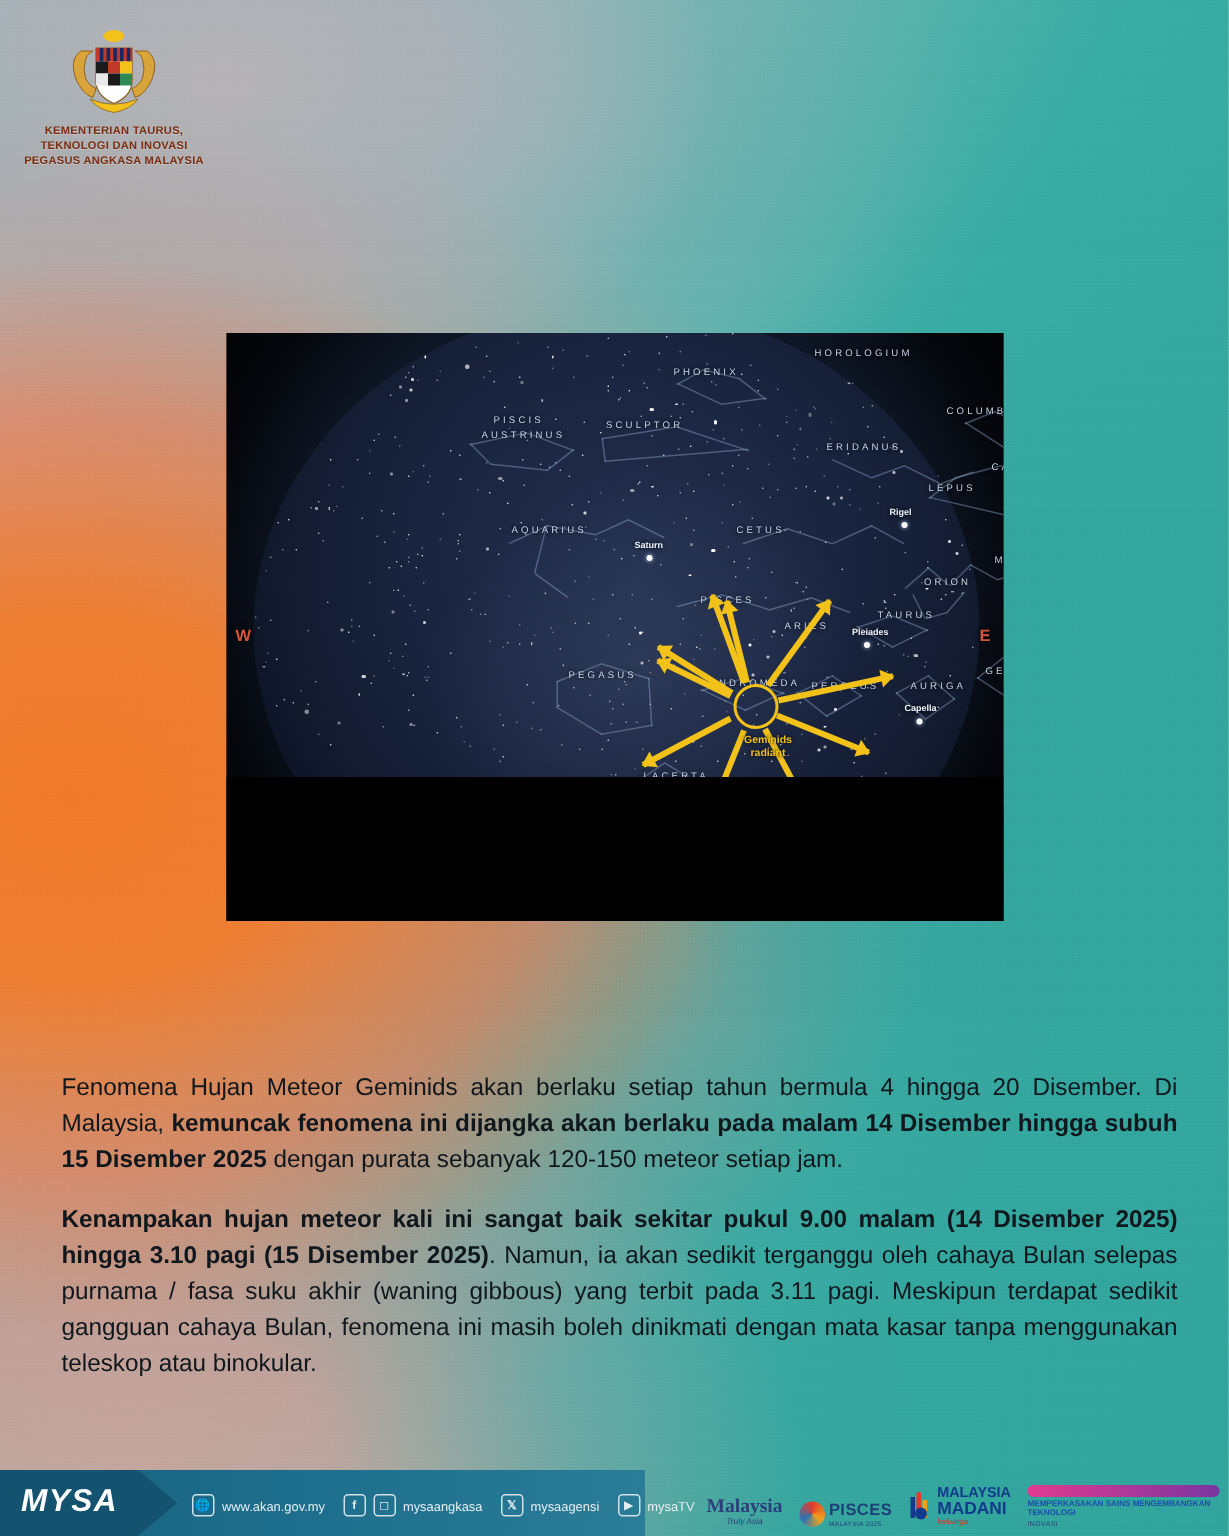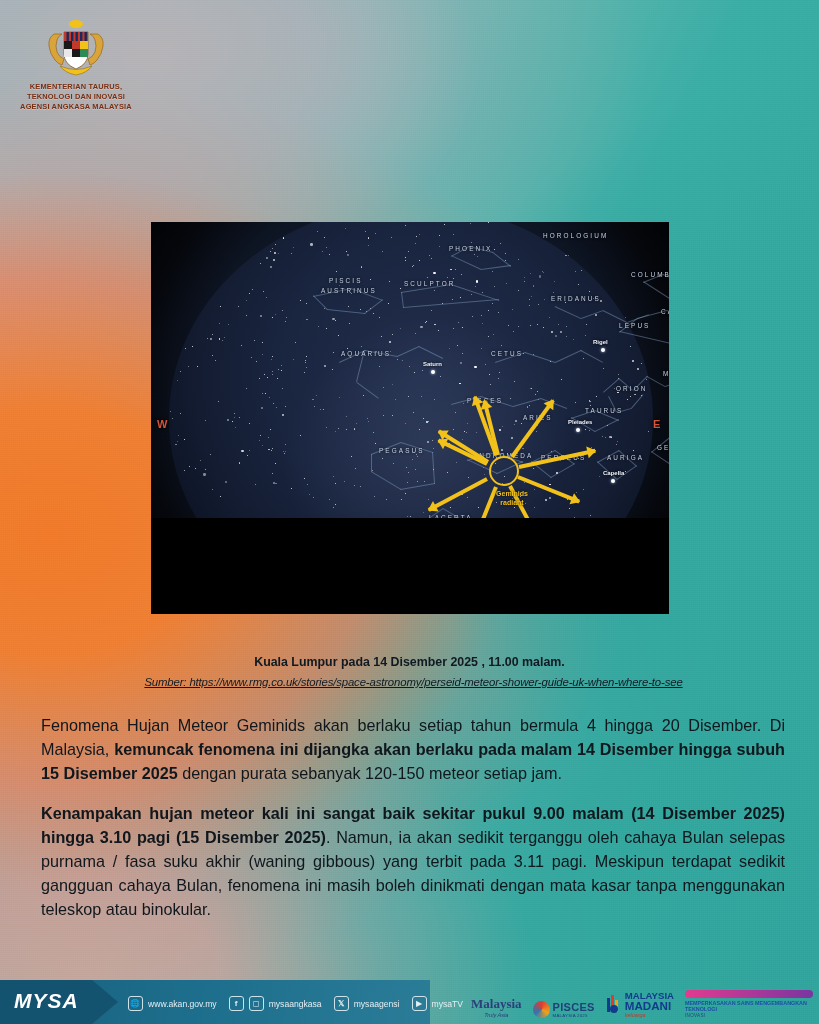"AGENSI ANGKASA MALAYSIA" div { text: AGENSI -> PEGASUS }
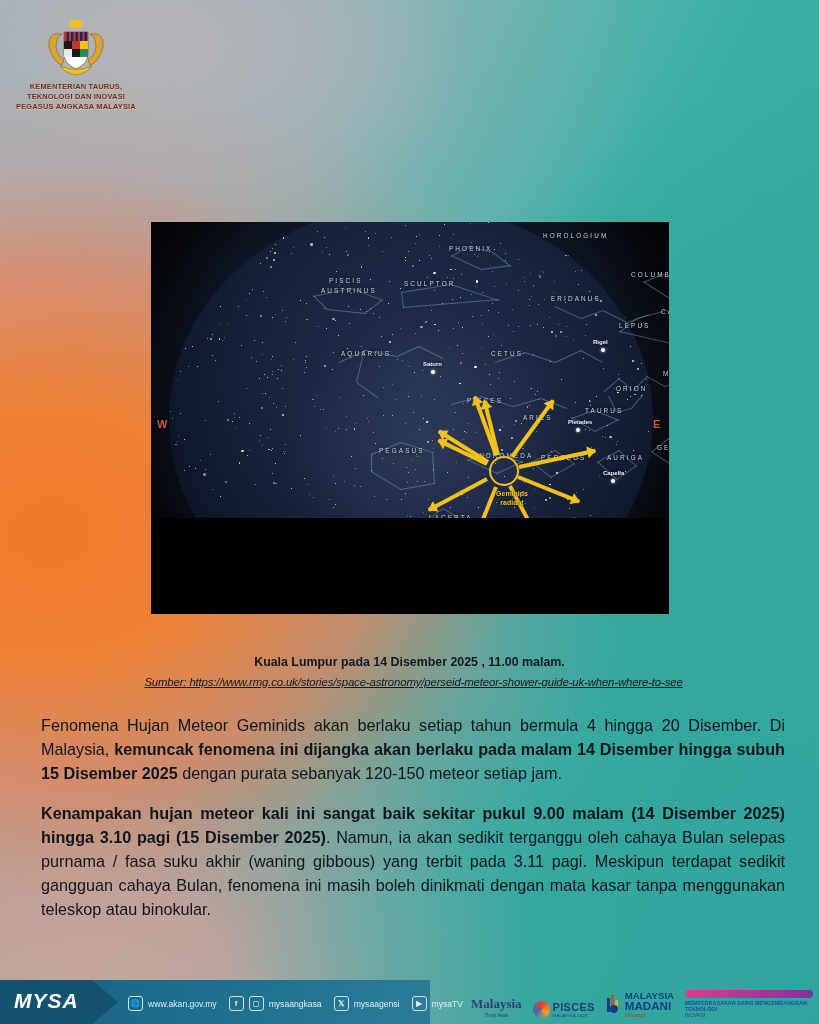"Kuala Lumpur pada 14 Disember" span { html: <span>Kuala Lumpur pada 14 Disember 2025 , 11.00 malam.</span> -> none }
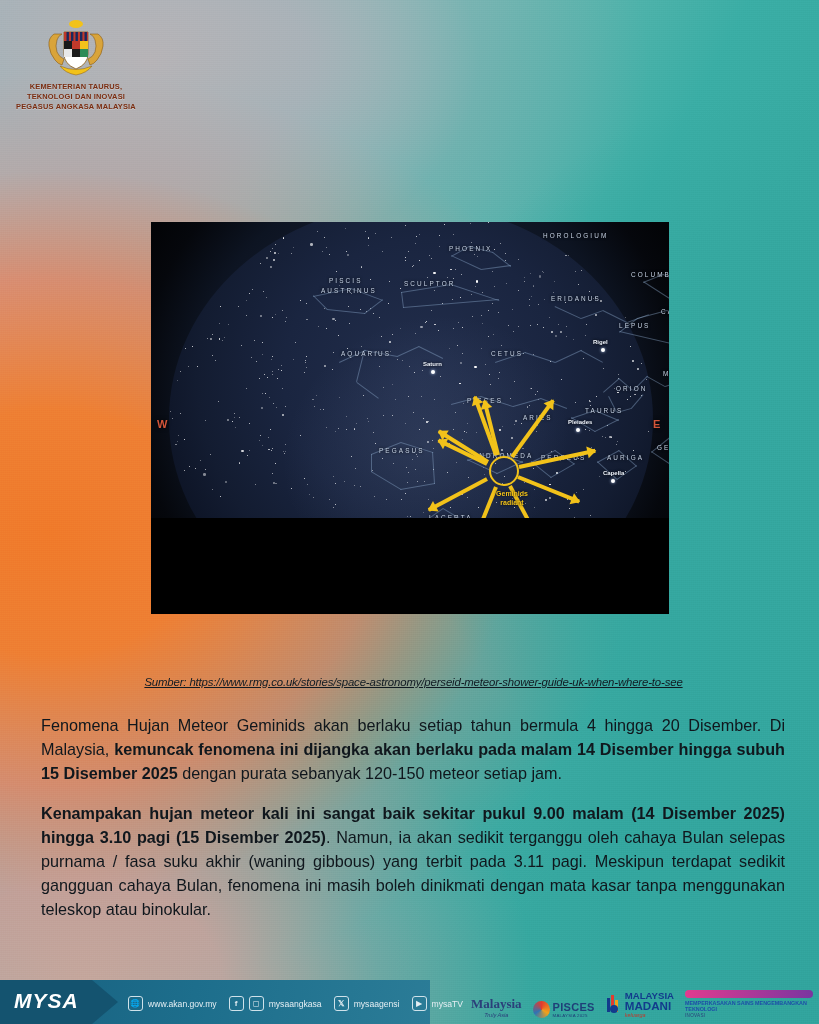"Sumber:" div.source { html: <div>Sumber: https://www.rmg.co.uk/stories/space-astronomy/perseid-meteor-shower-guide-uk-when-where-to-see</div> -> none }
